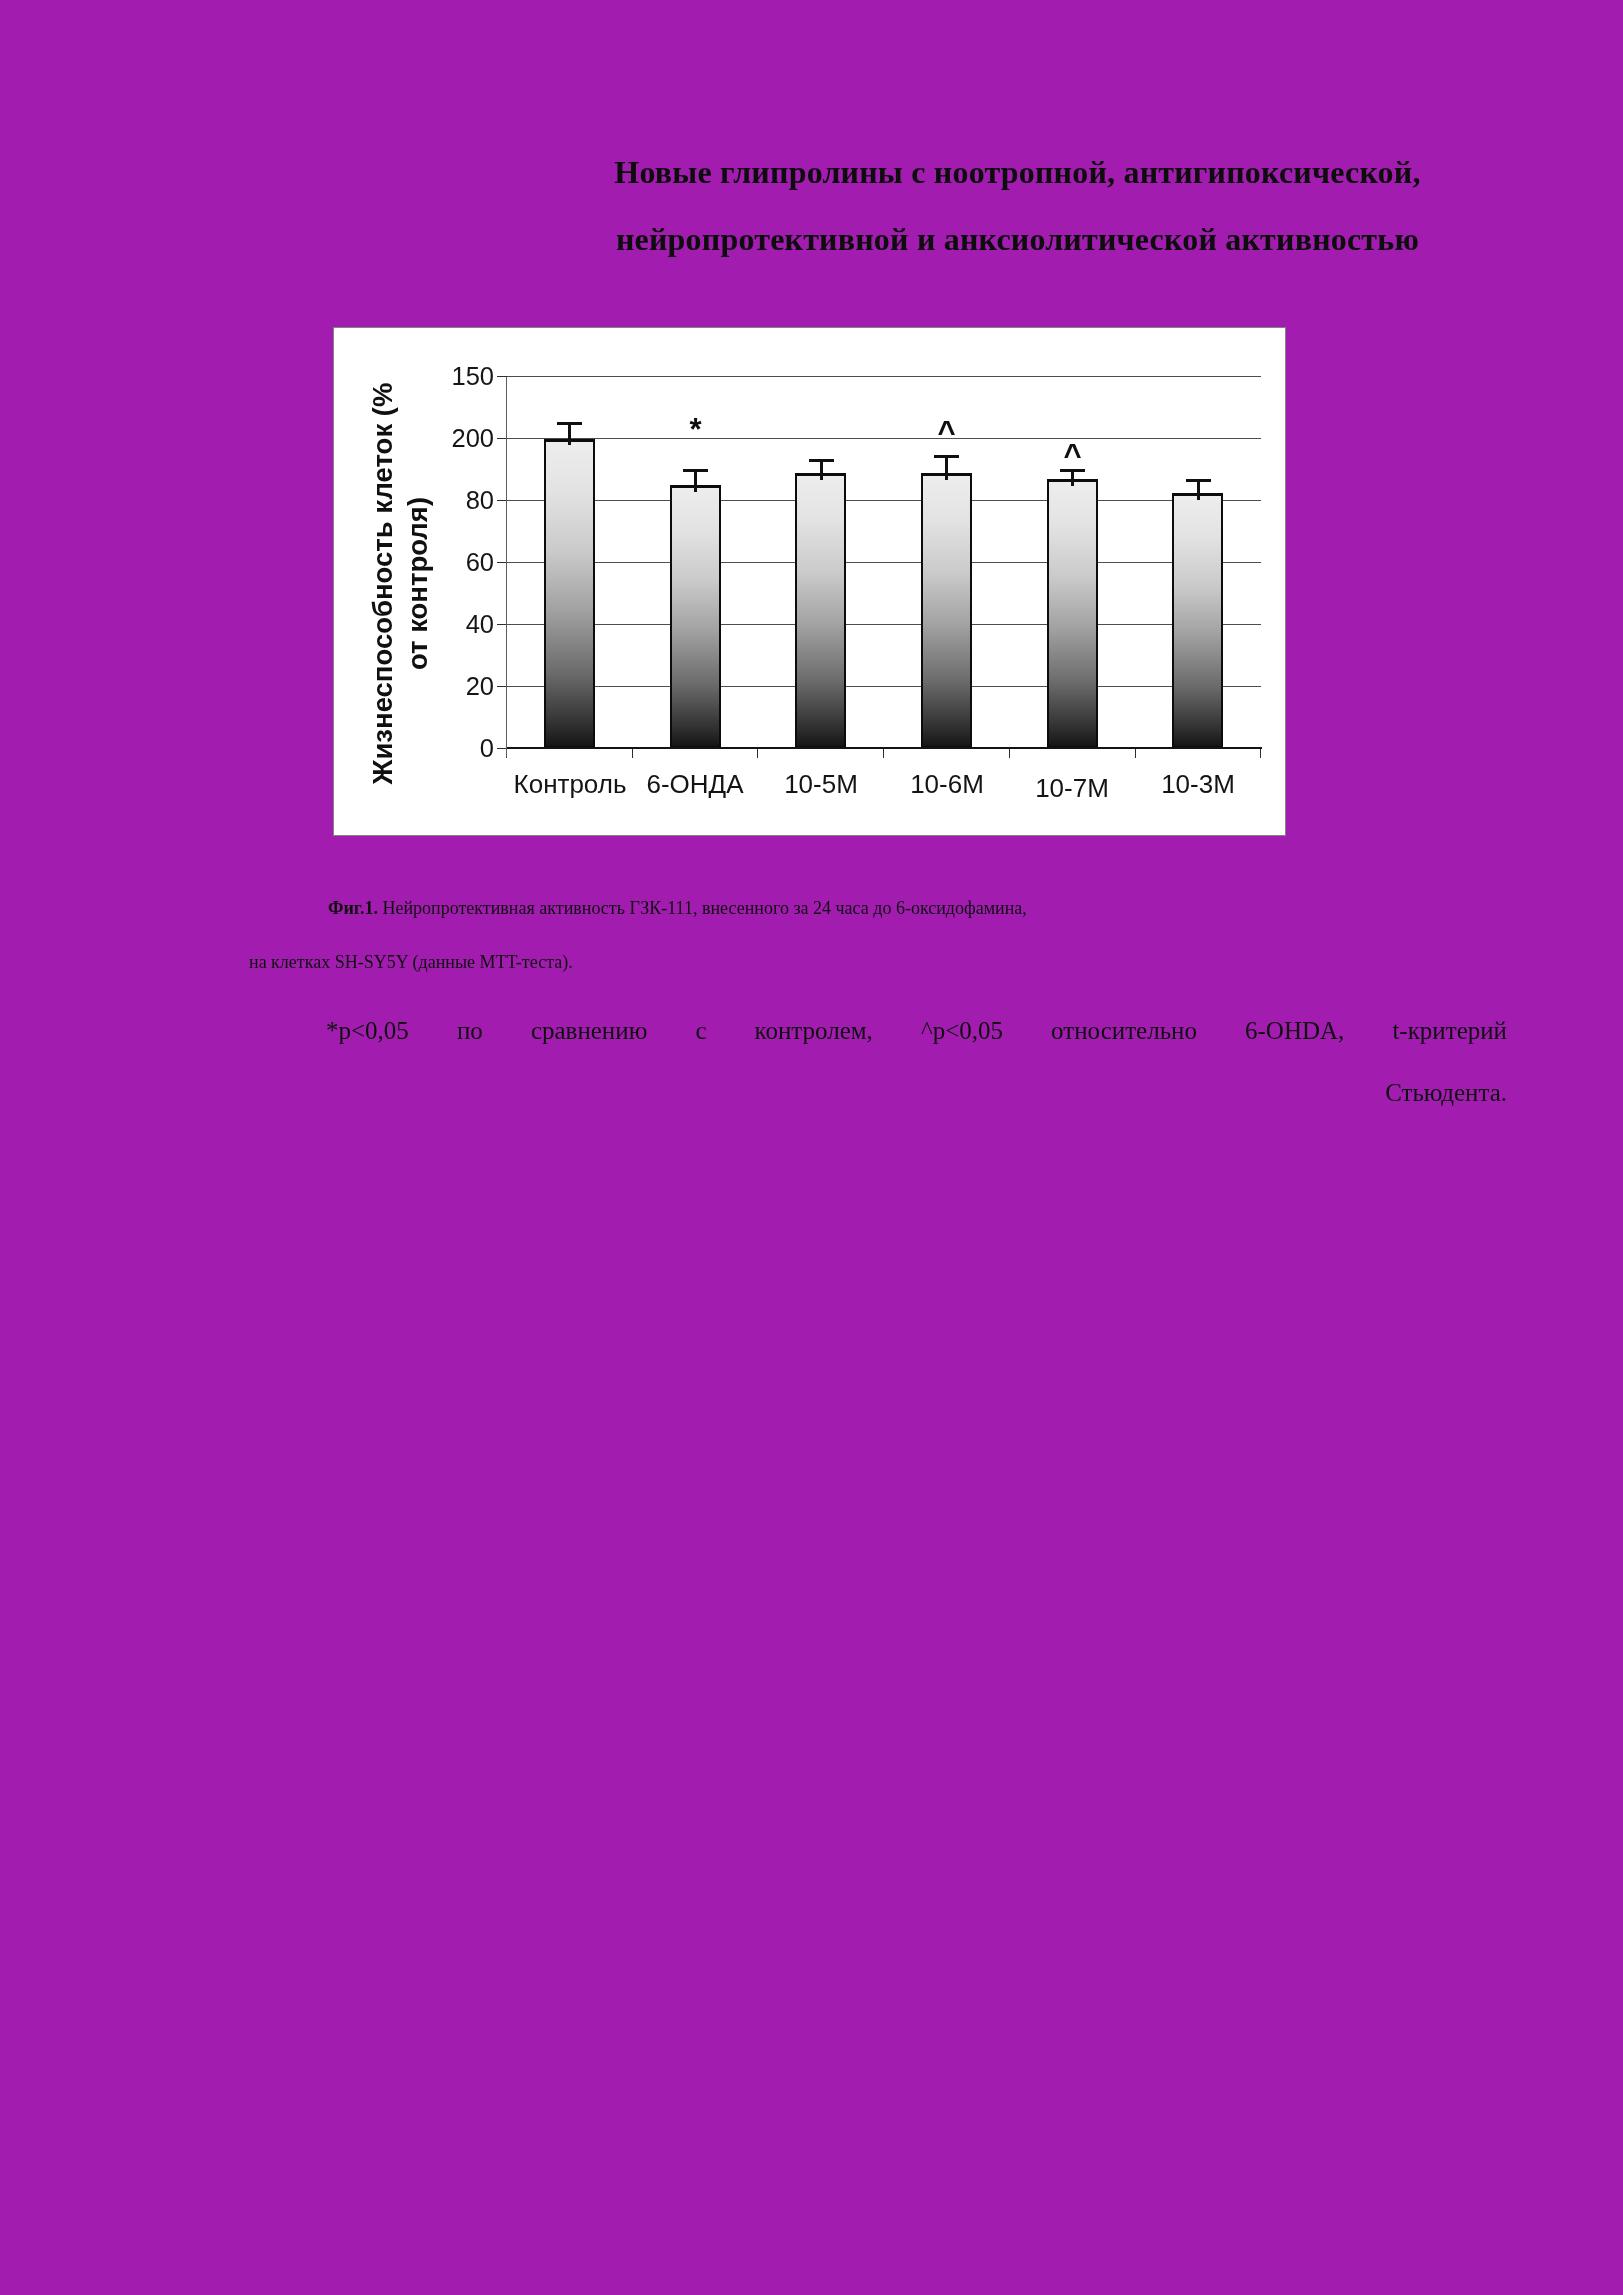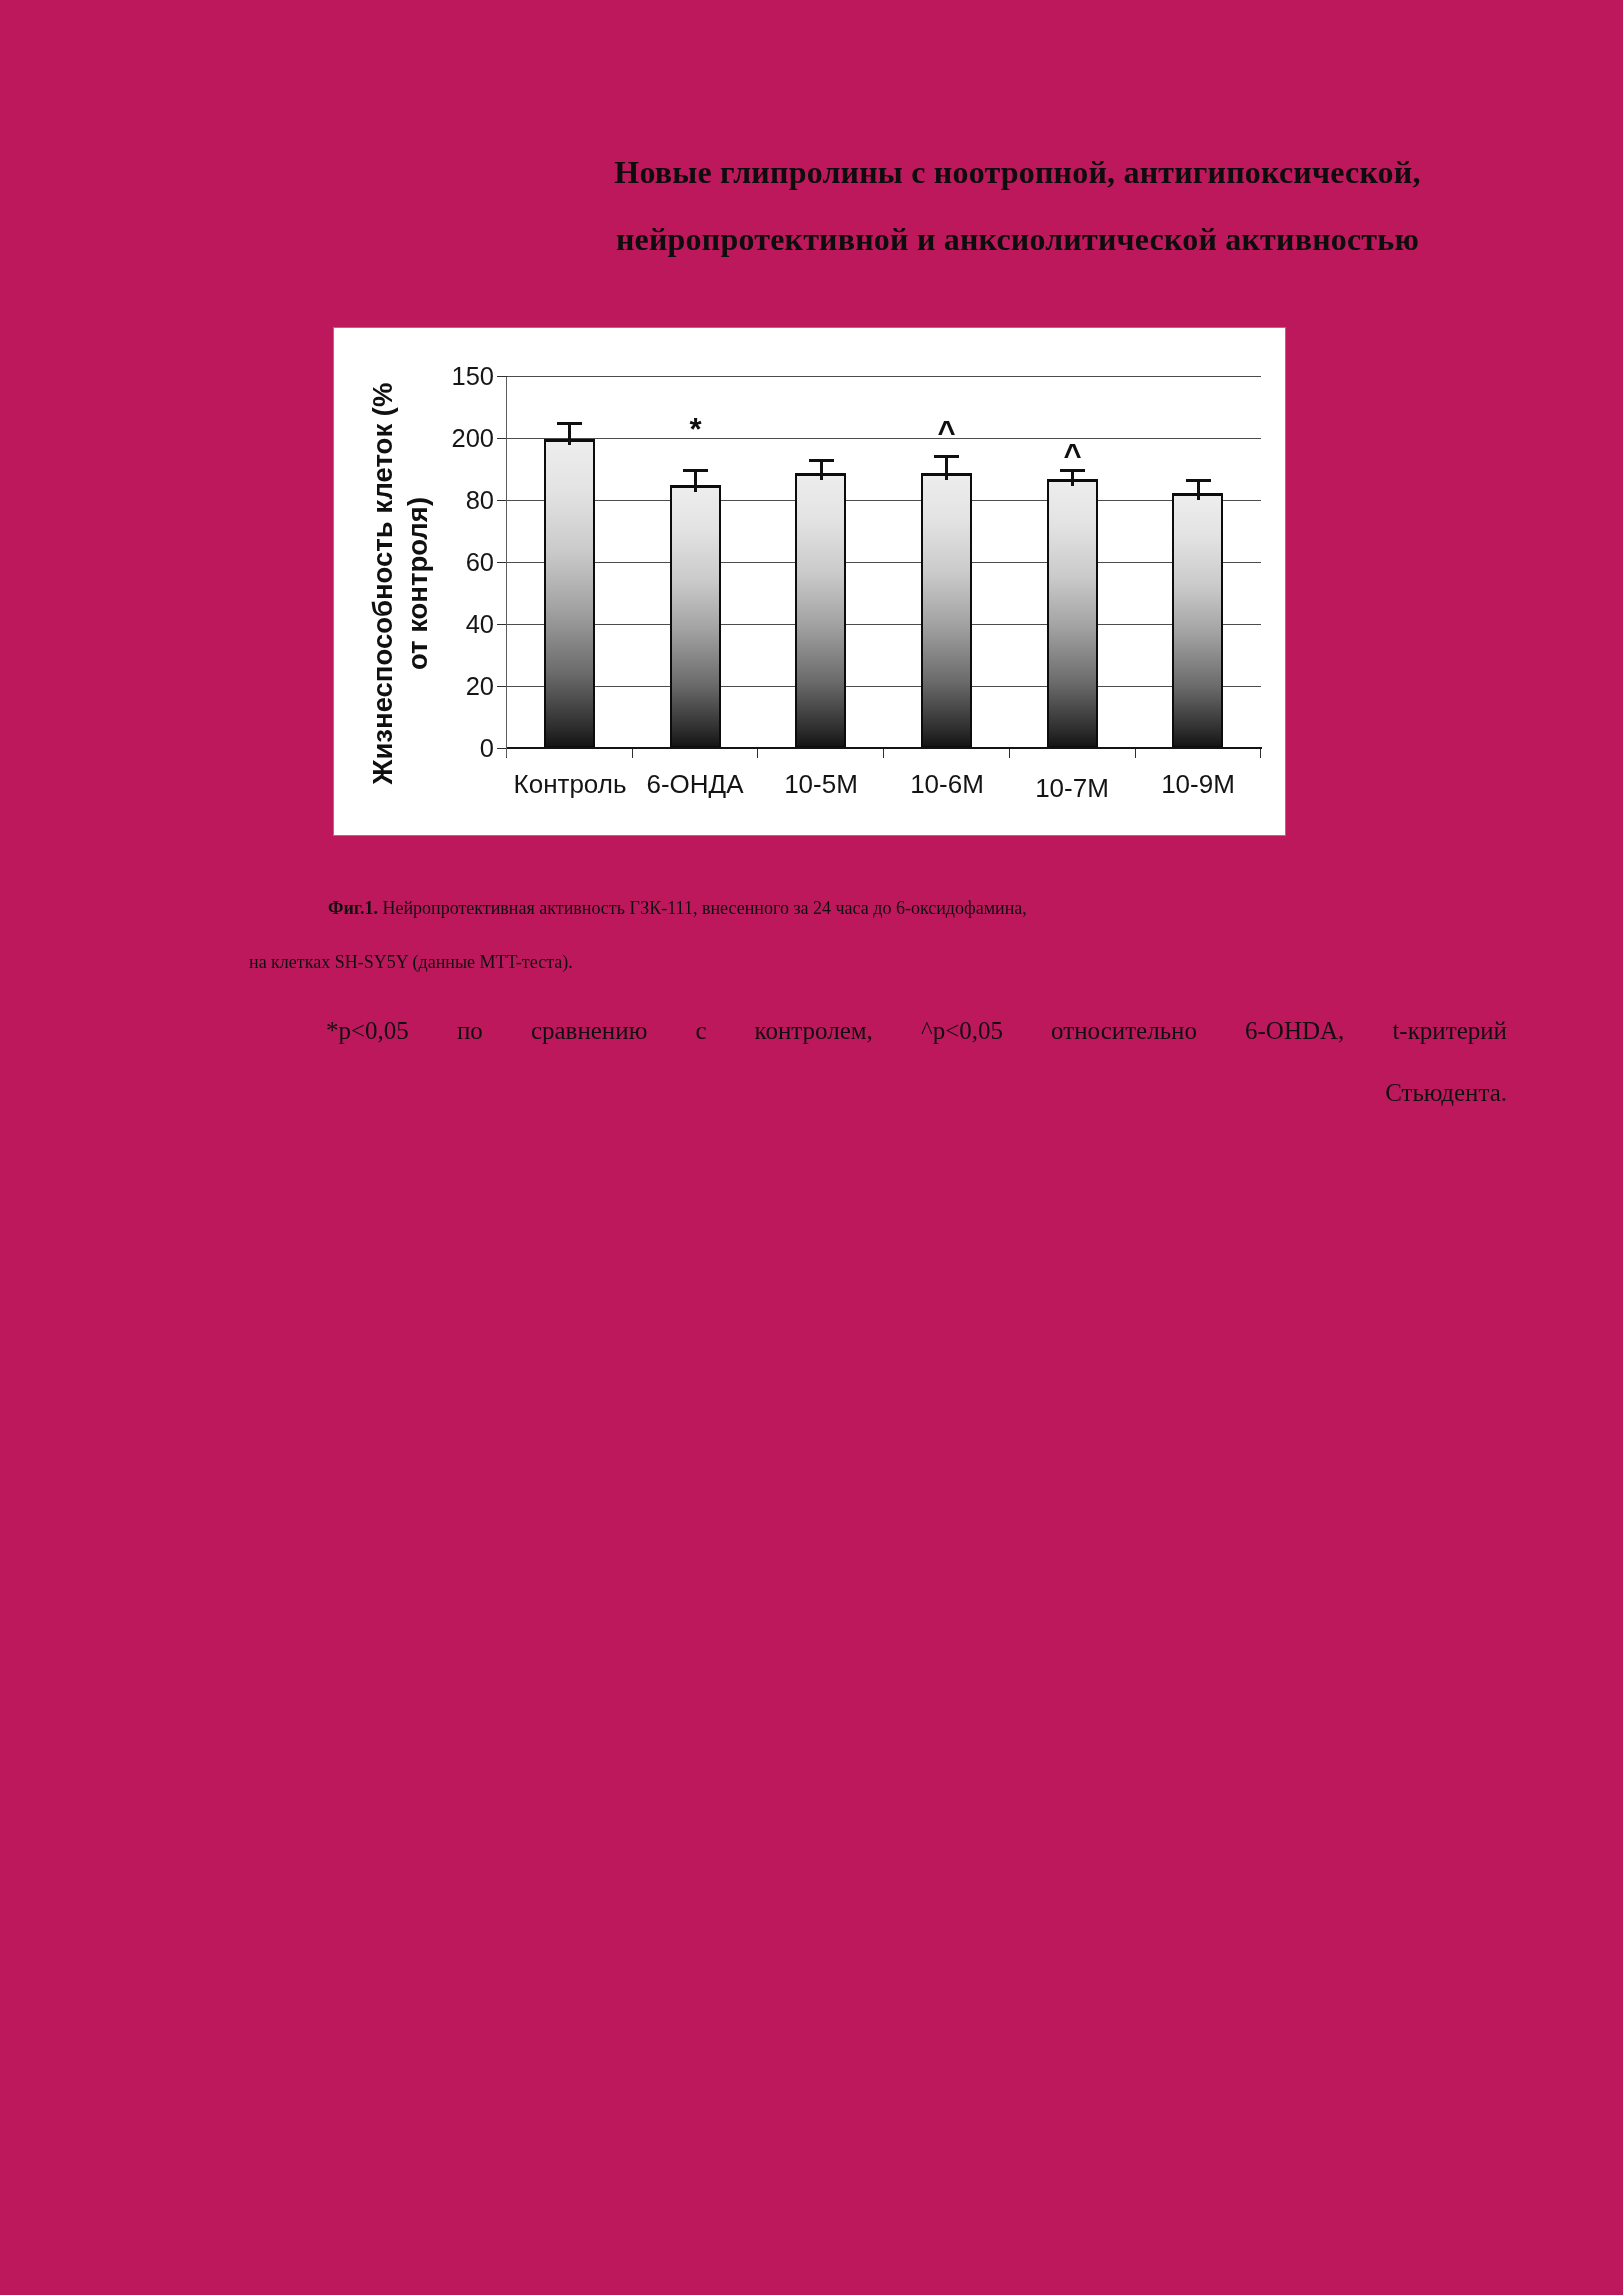"Новые глипролины с ноотропной," .page { background: #be185d -> #a21caf }
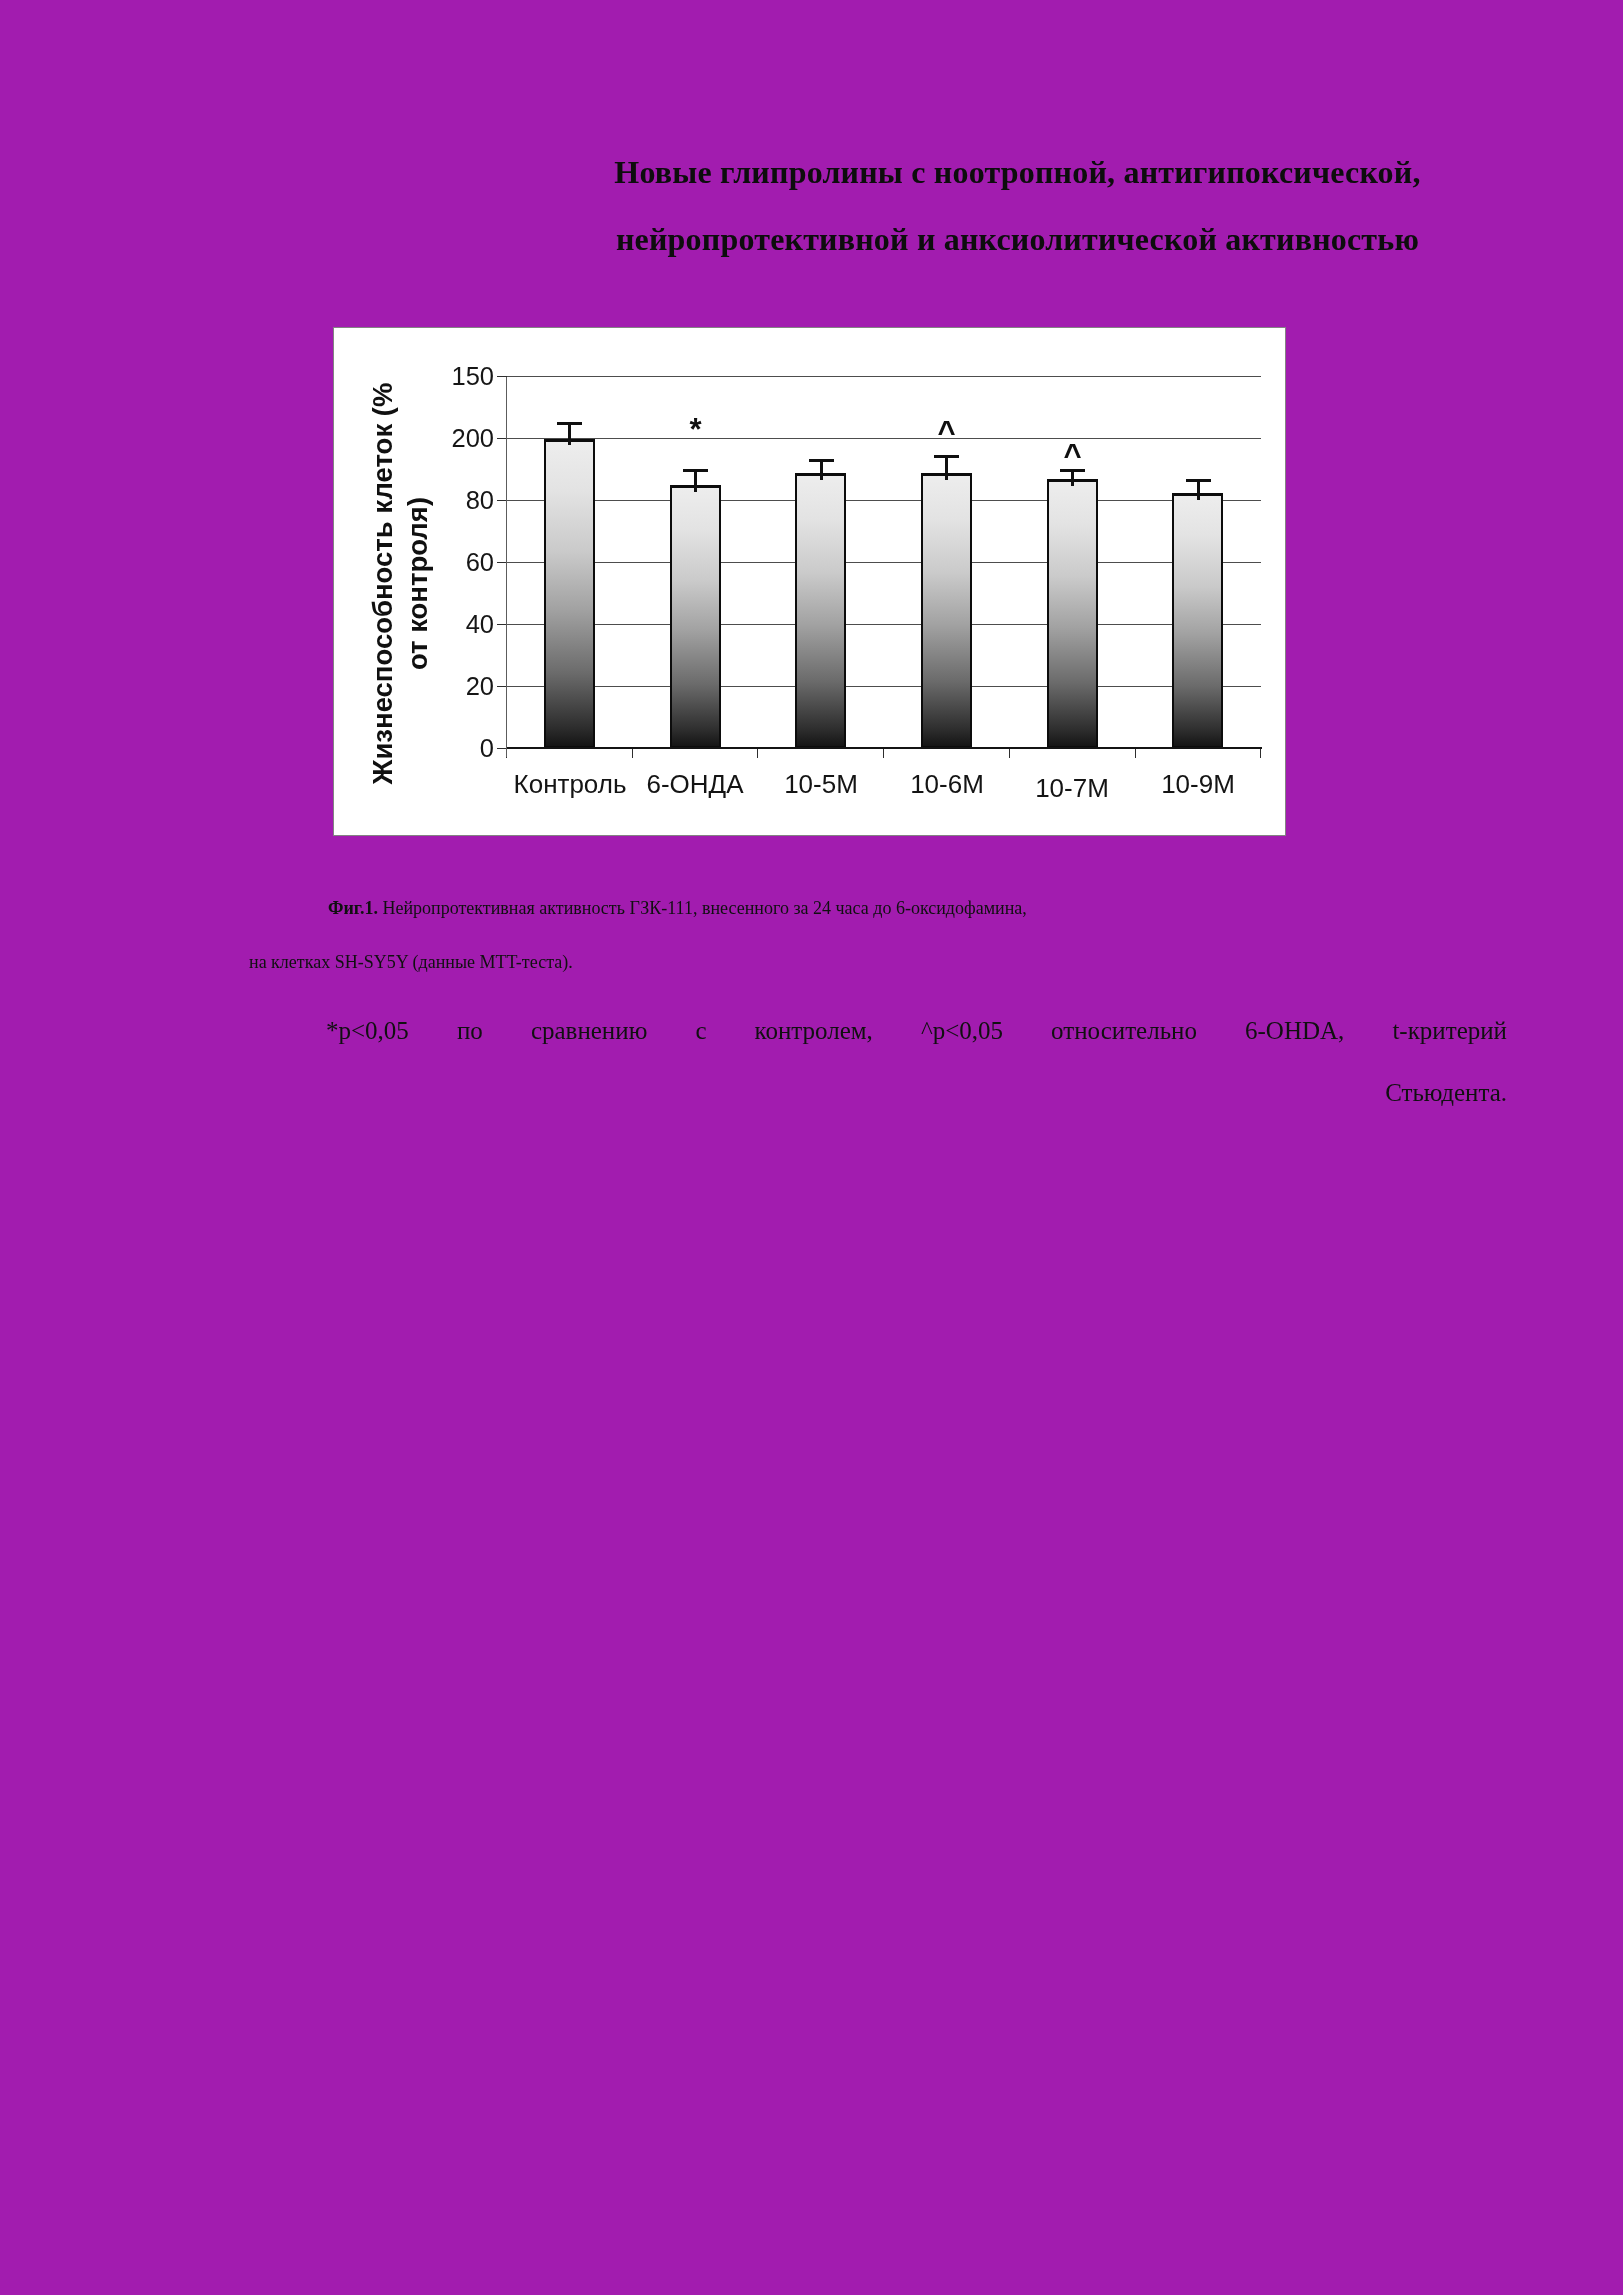"10-9M" div.xcat-label { text: 10-9M -> 10-3M }
